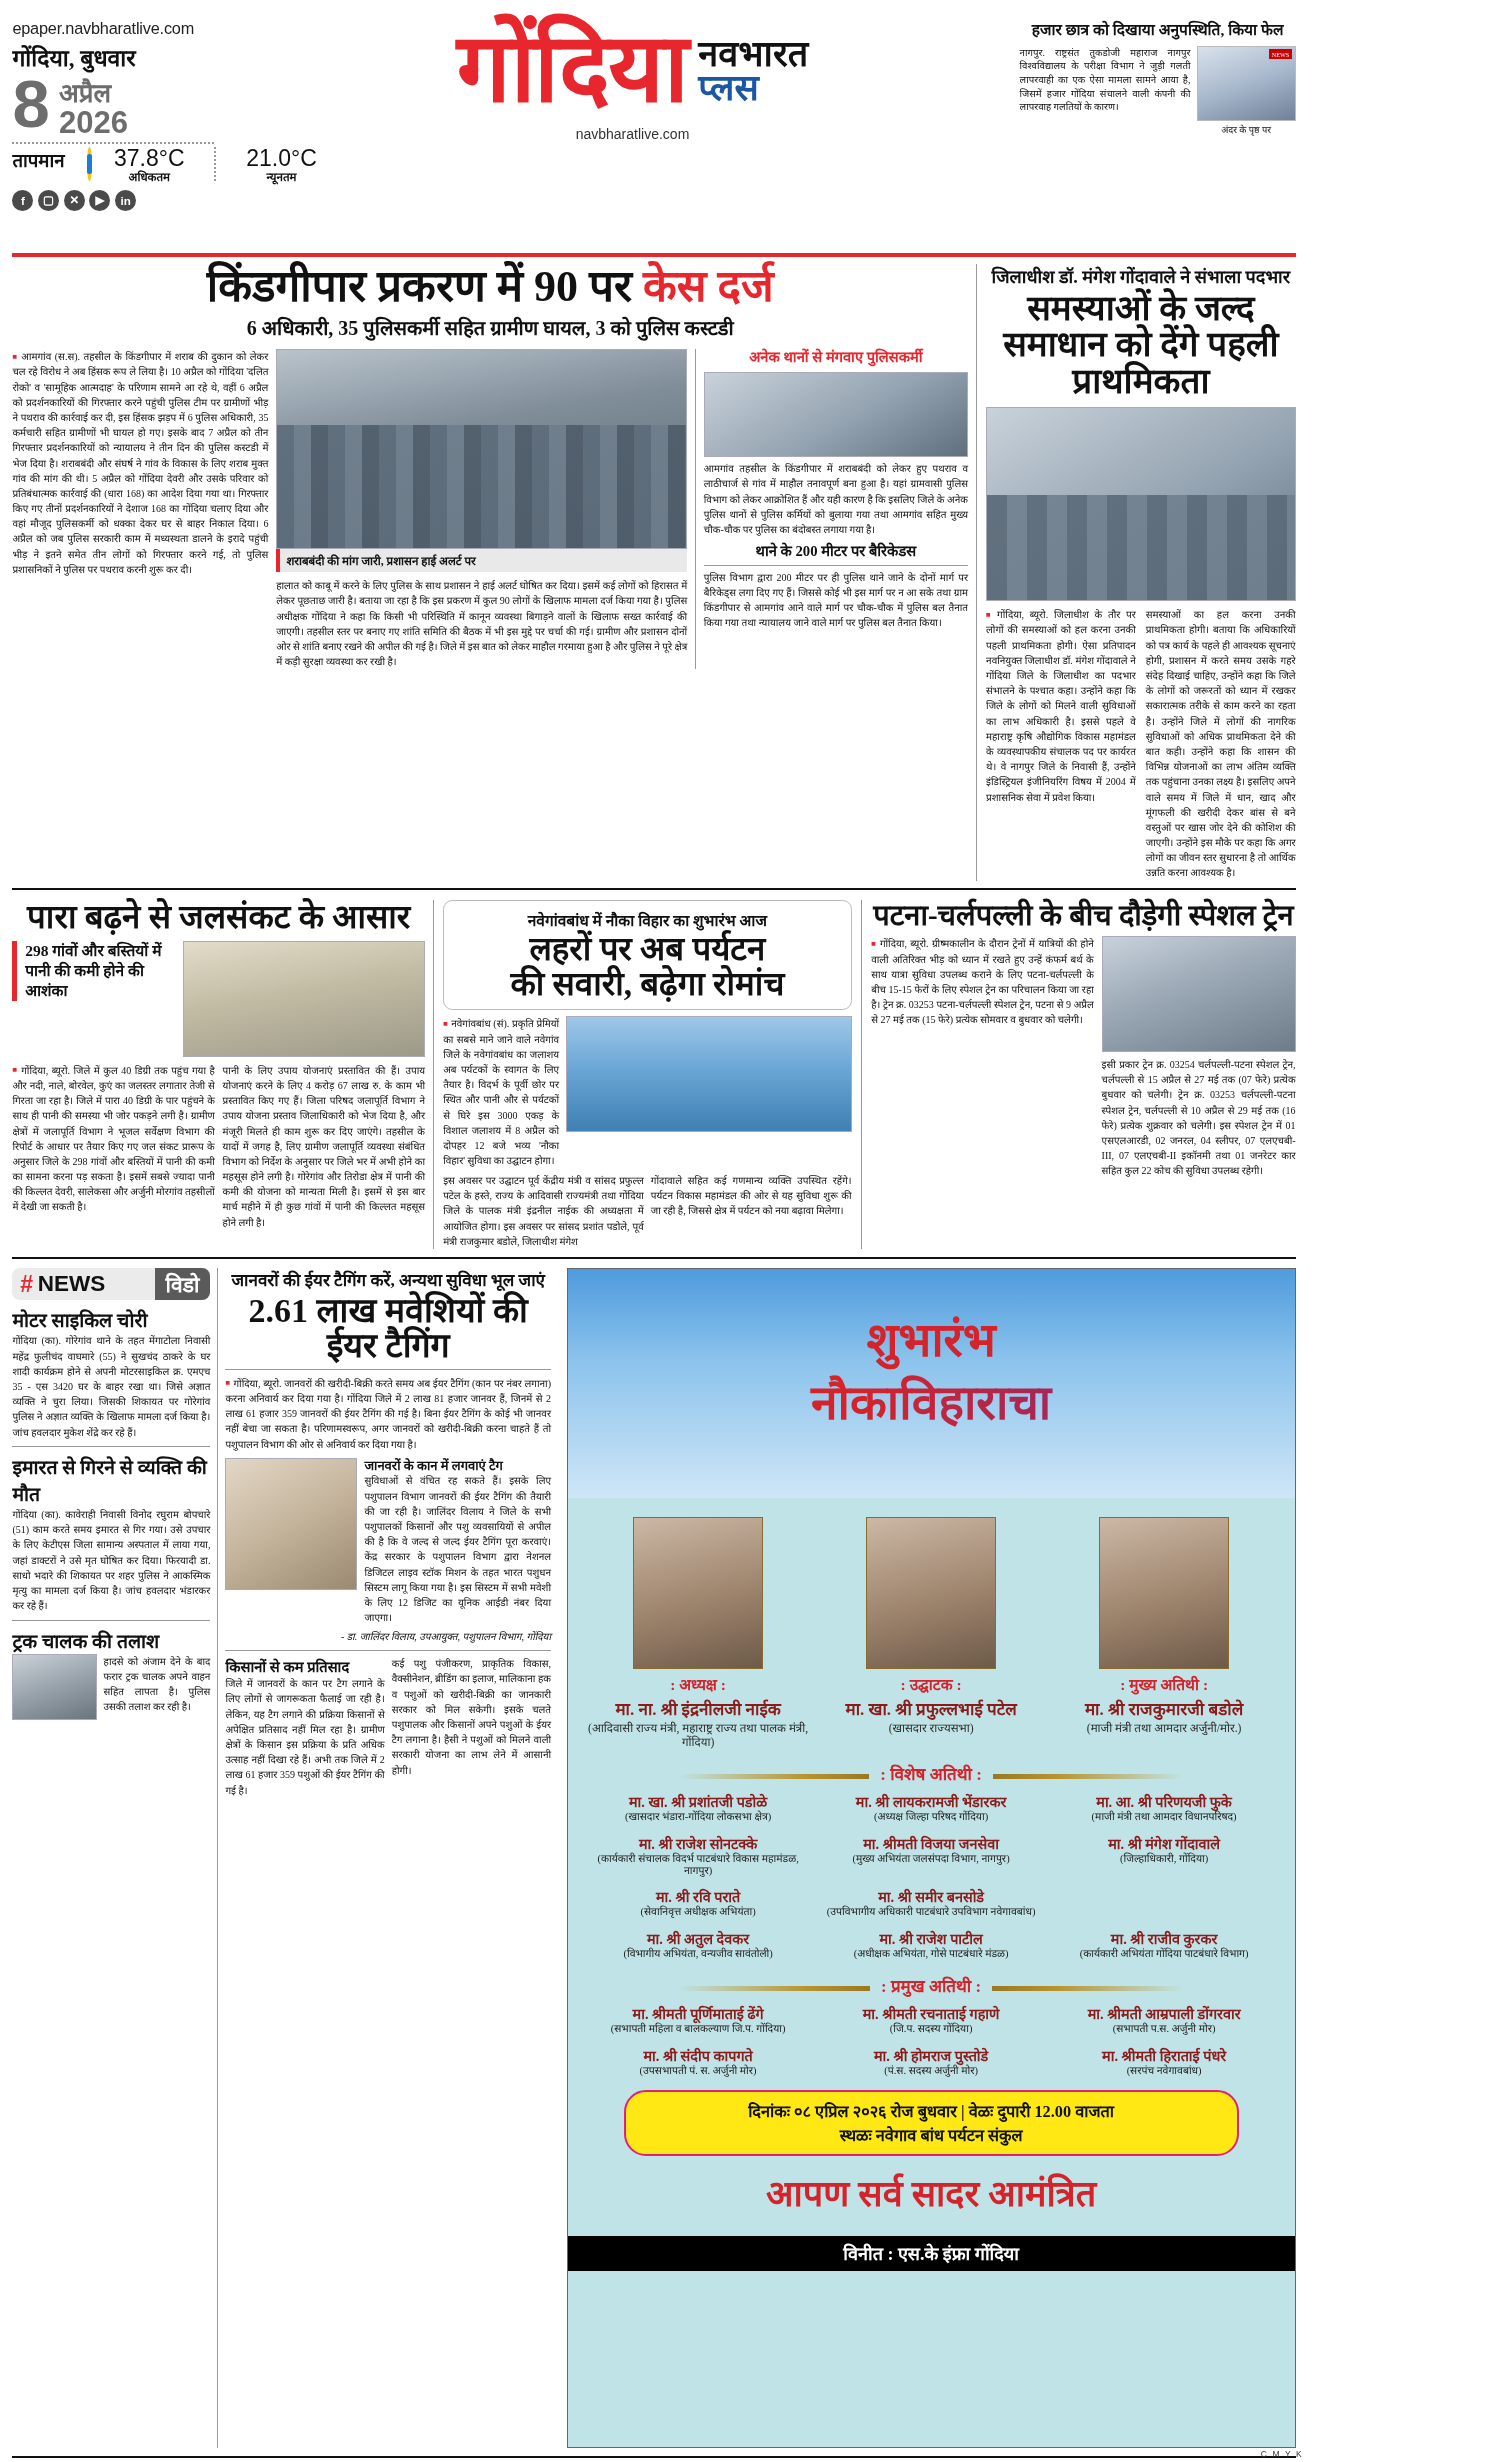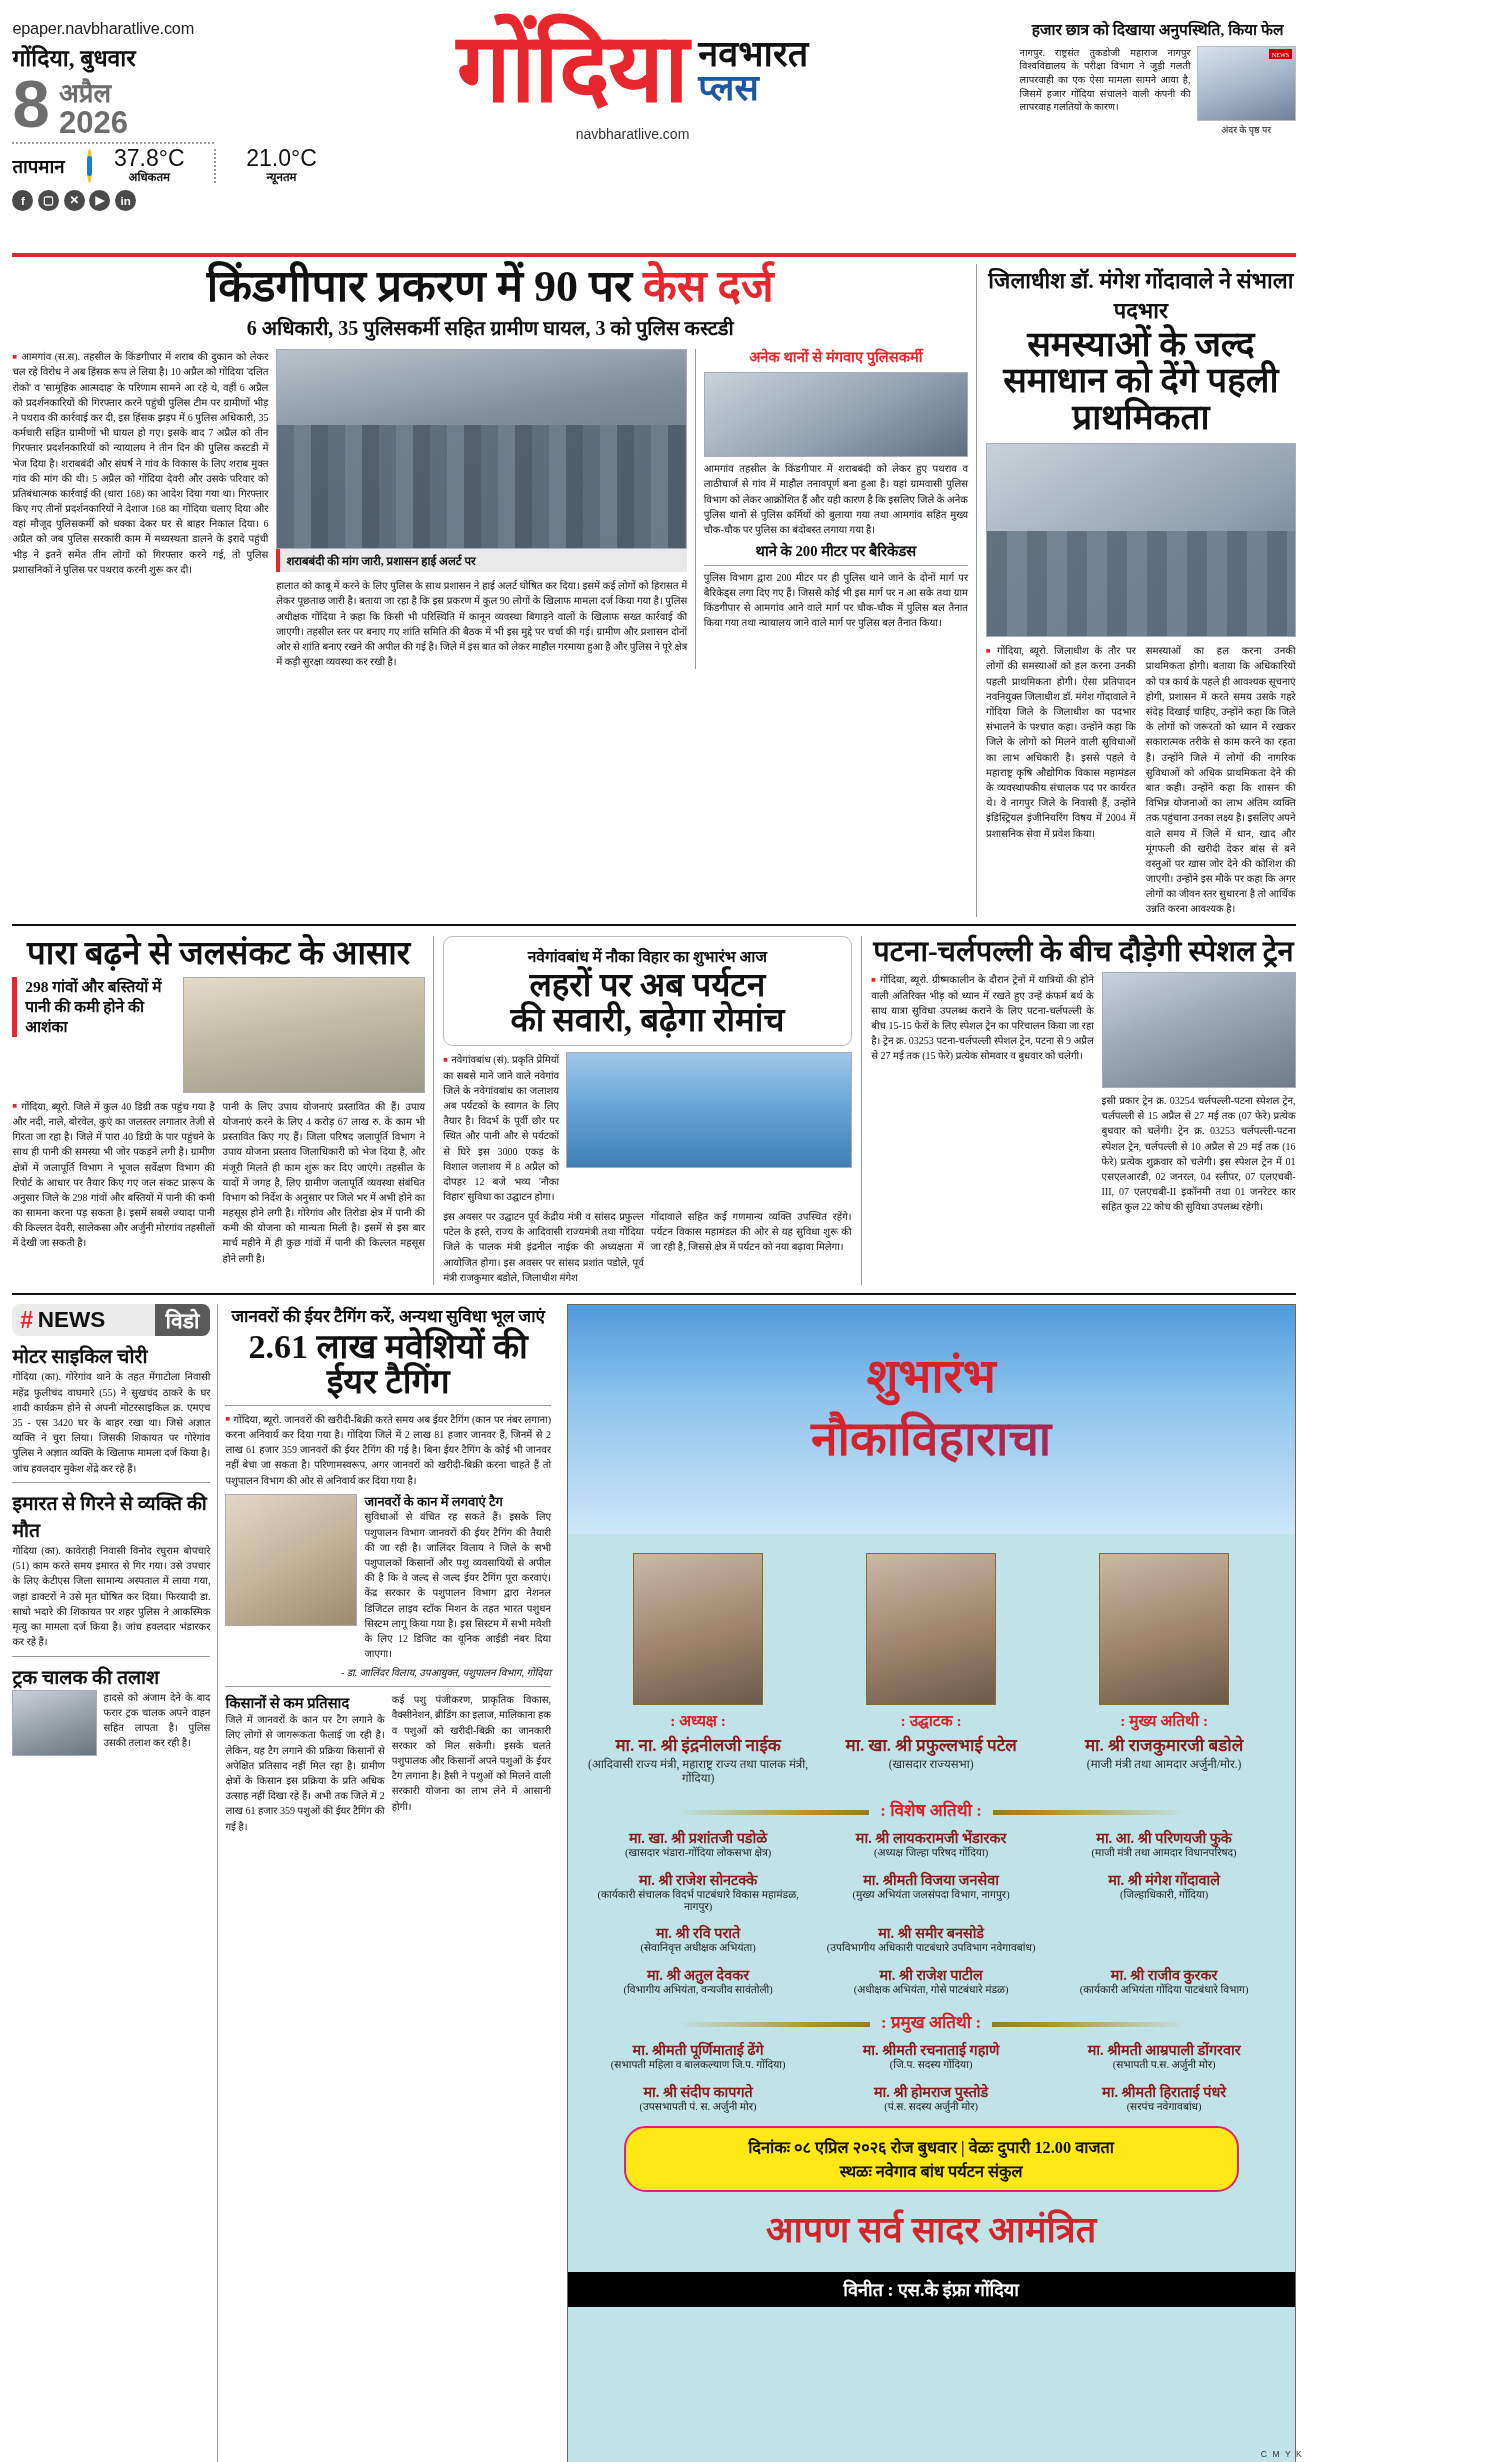"तापमान" .temp-row { align-items: center -> flex-start }
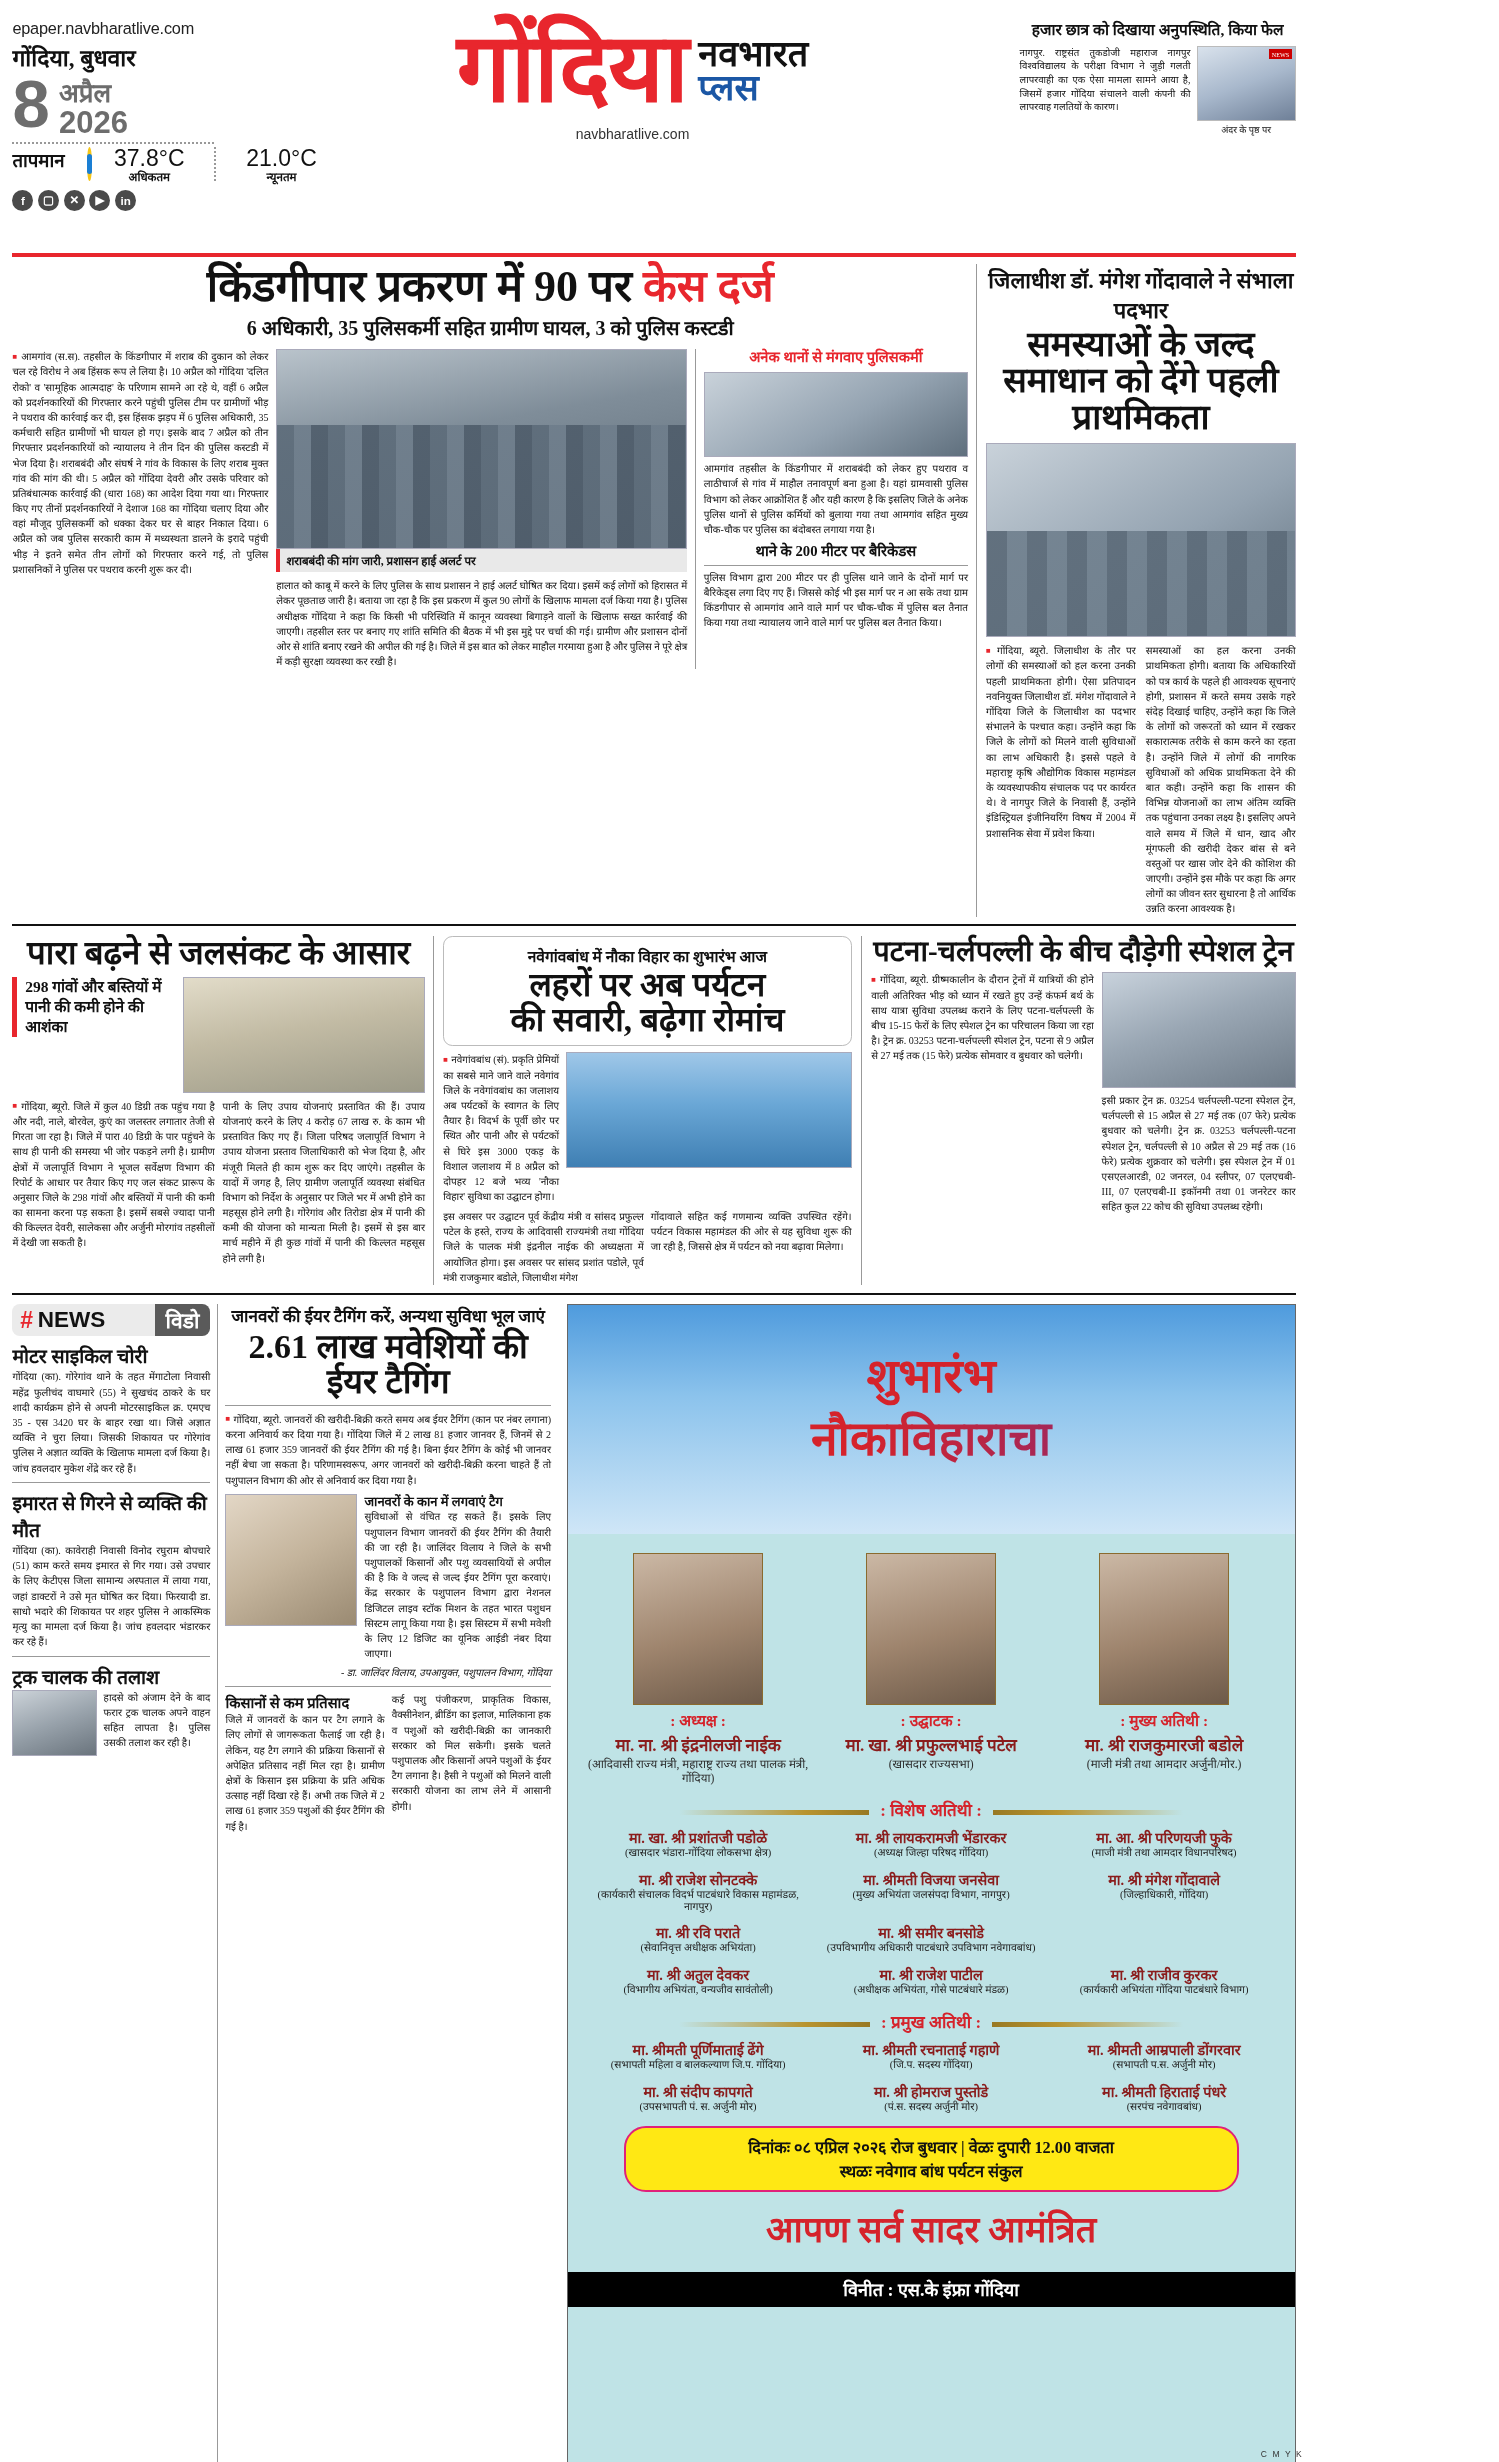"जिलाधीश डॉ. मंगेश गोंदावाले ने" .hl-kicker { font-size: 22px -> 18px }
